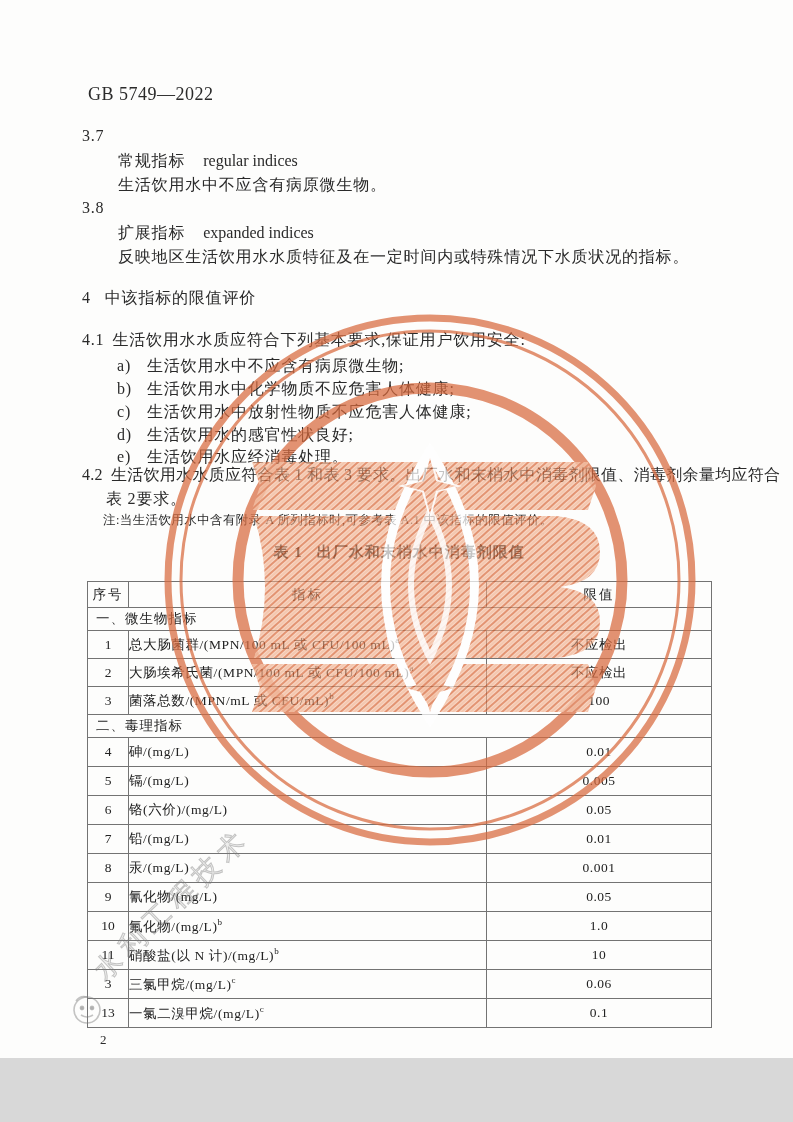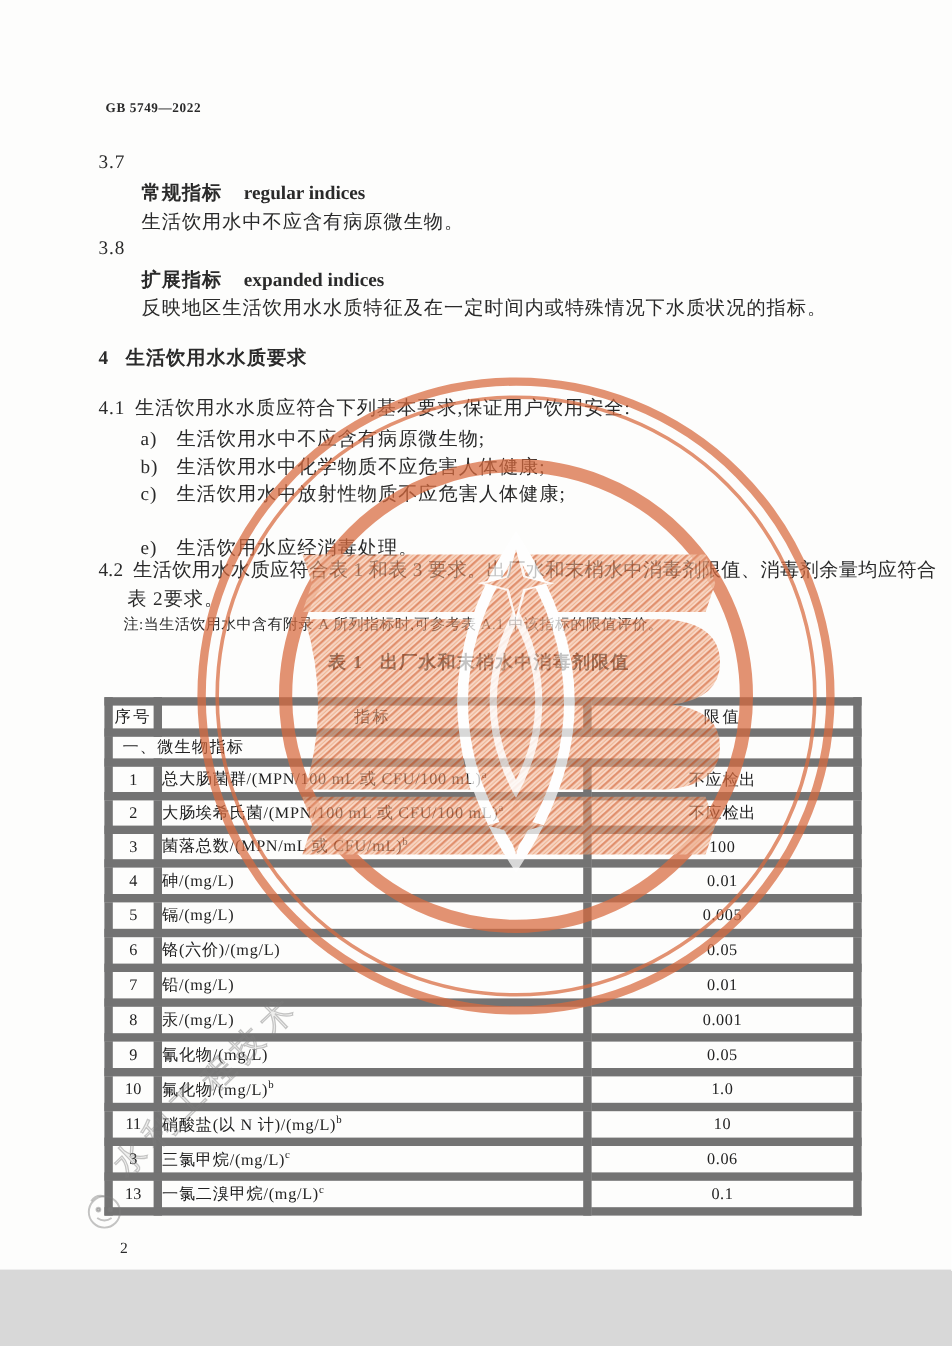"GB 5749—2022" .doc-num { font-size: 11px -> 18px; font-weight: bold -> normal }
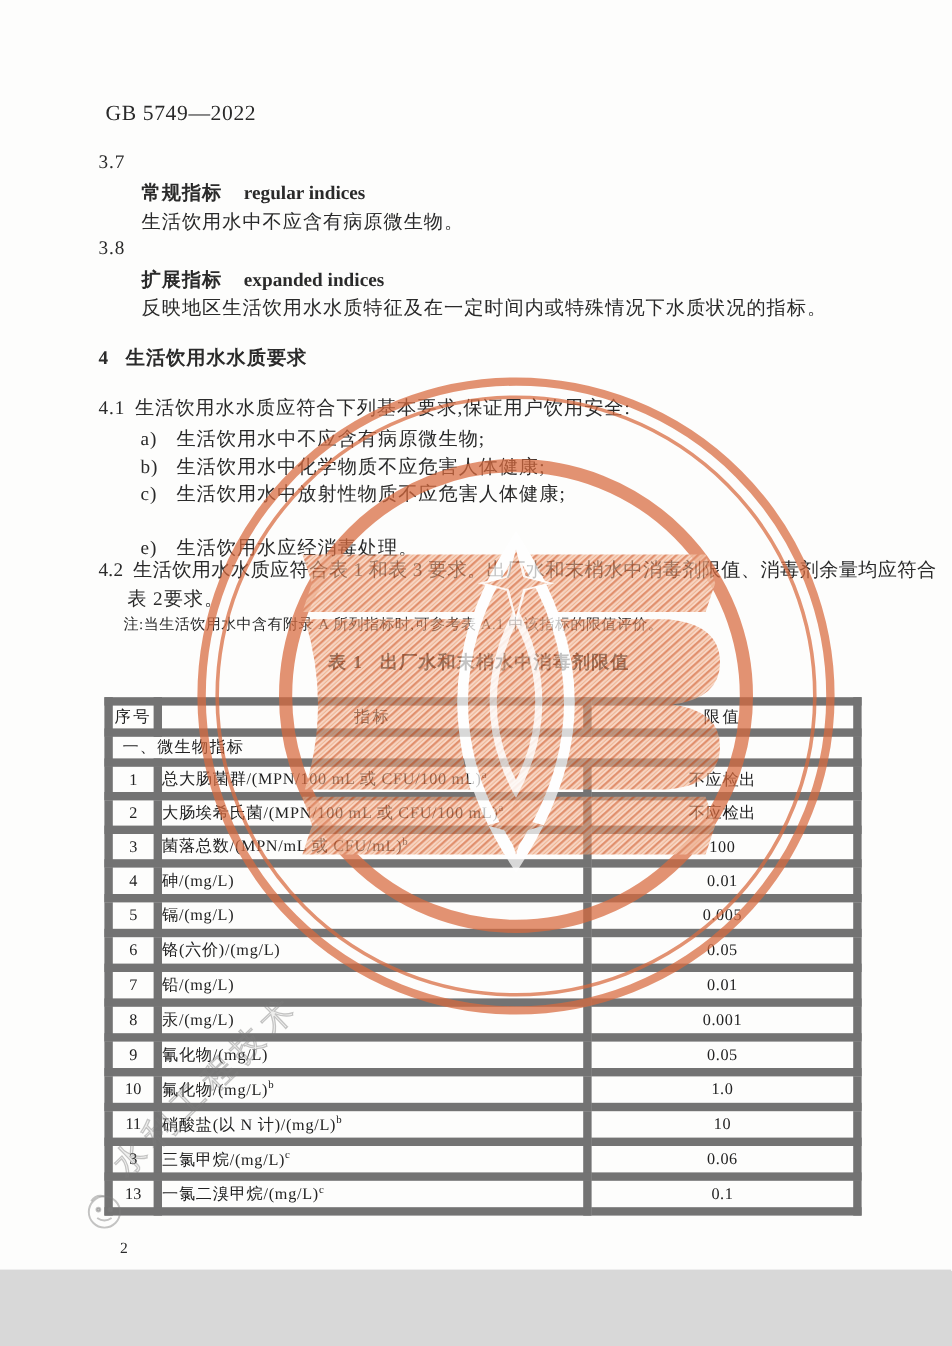"常规指标 regular indices" .bold { font-weight: bold -> normal }
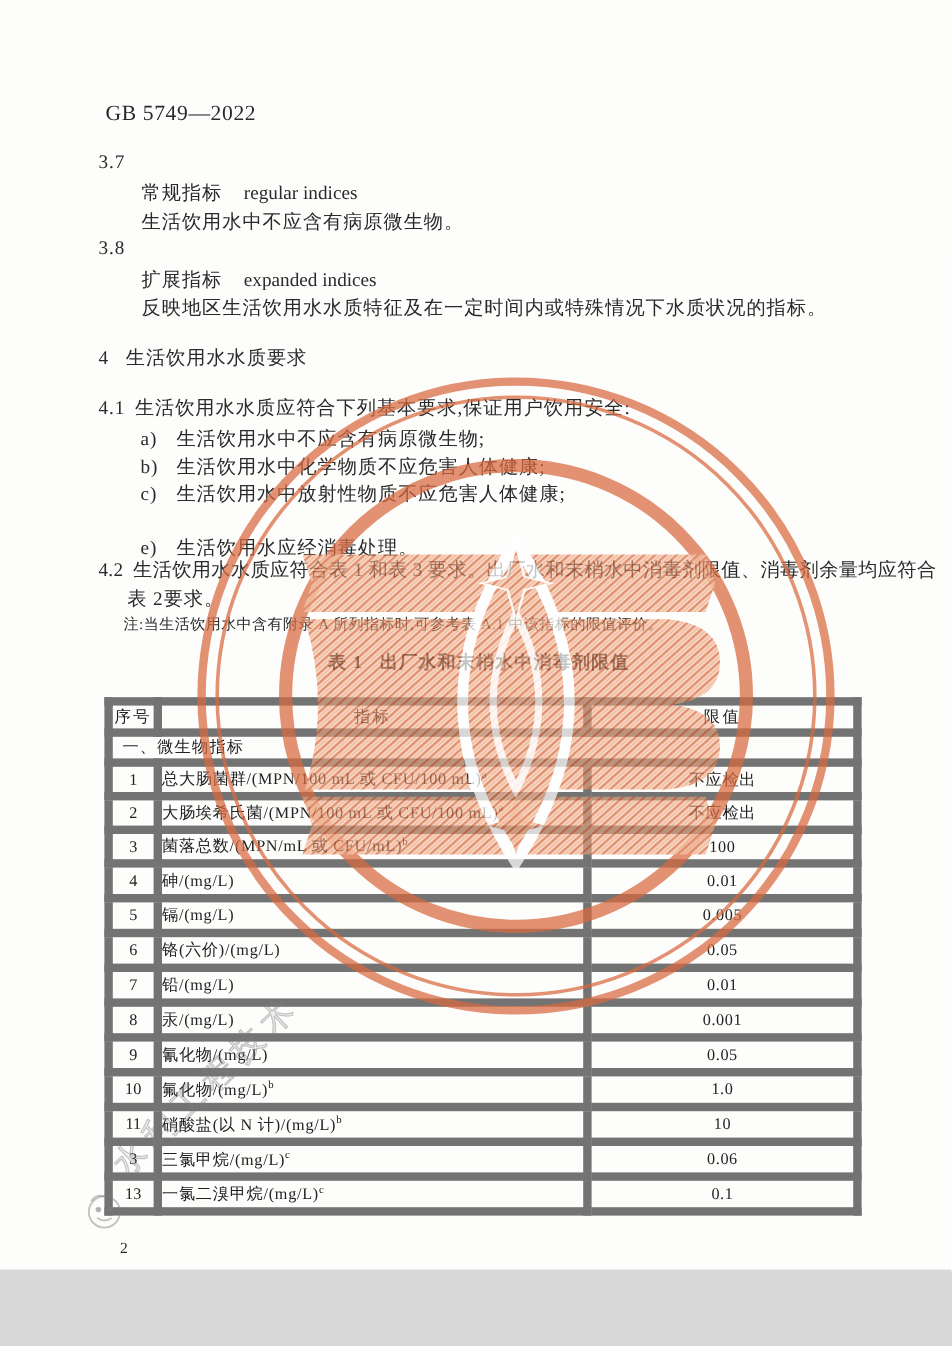"生活饮用水水质要求" span { text: 生活饮用水水质要求 -> 中该指标的限值评价 }
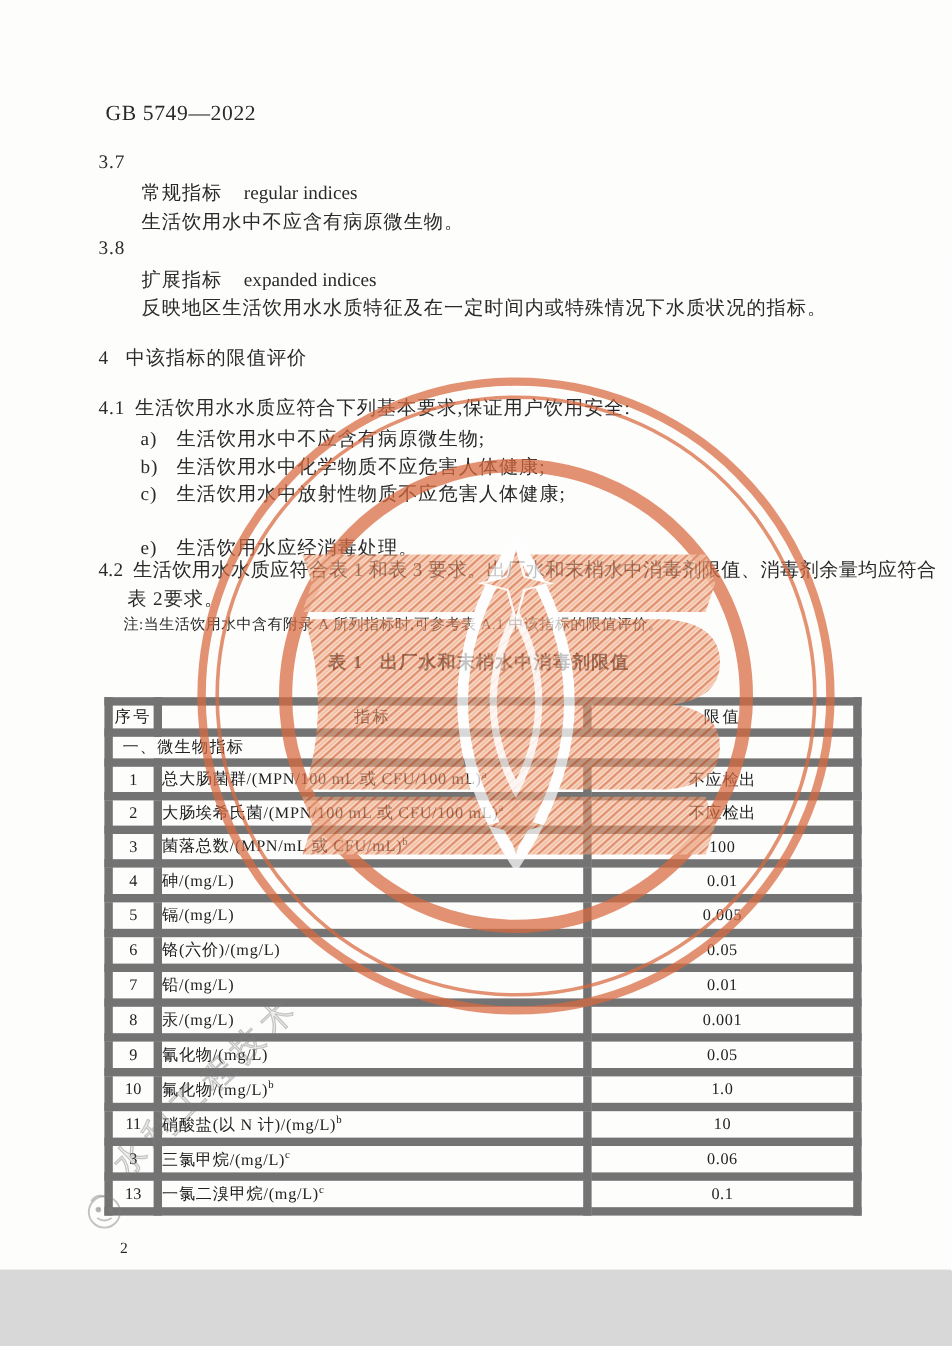"d) 生活饮用水的感官性状良好;" div.txt { html: none -> <div> <span>d)</span><span>生活饮用水的感官性状良好;</span></div> }
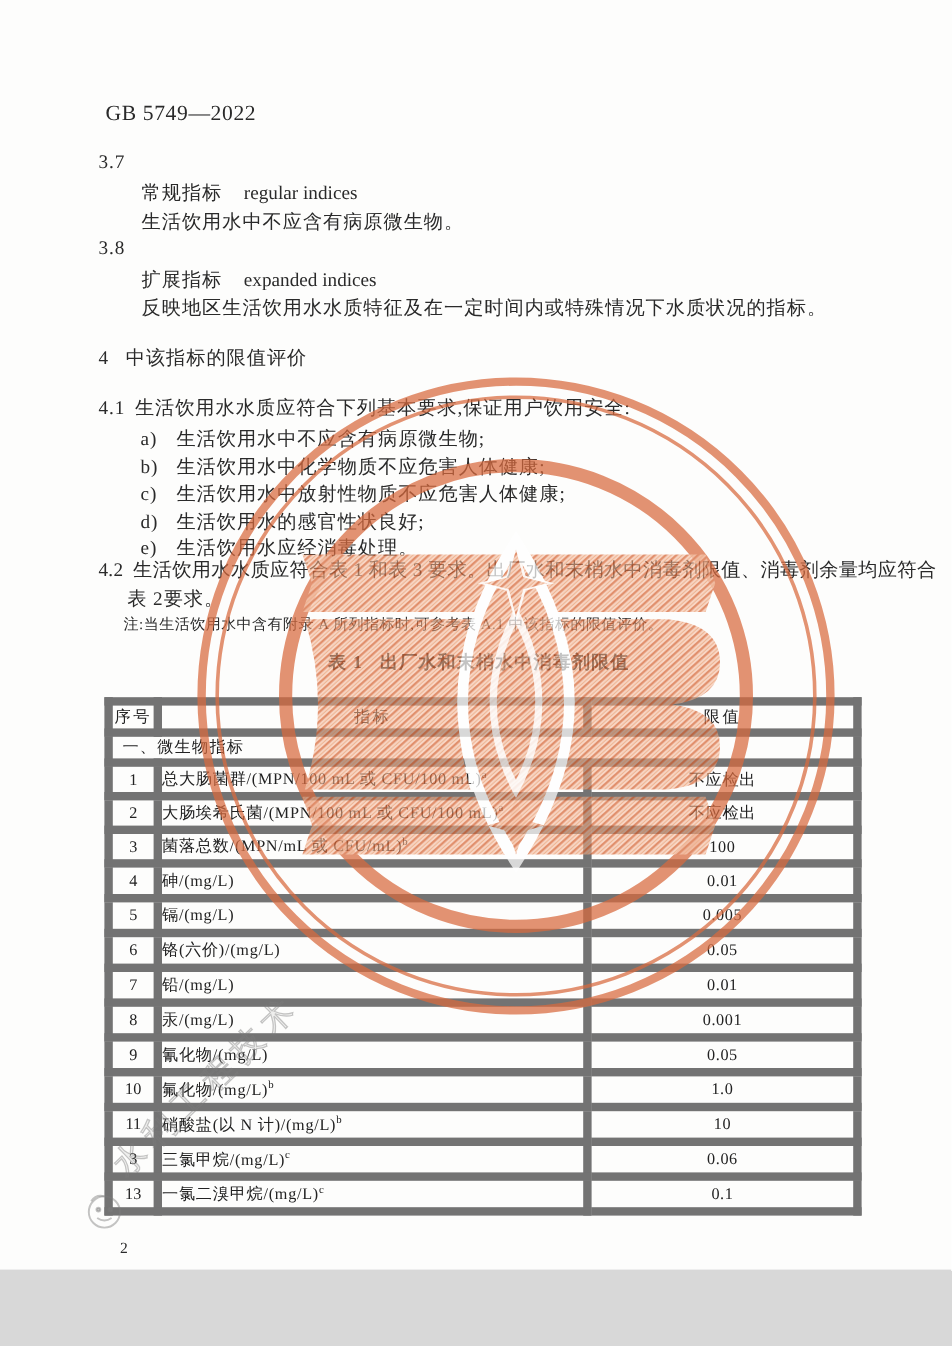"序号" table.t1 td,table.t1 th { border: 7px solid #737373 -> 1px solid #737373 }
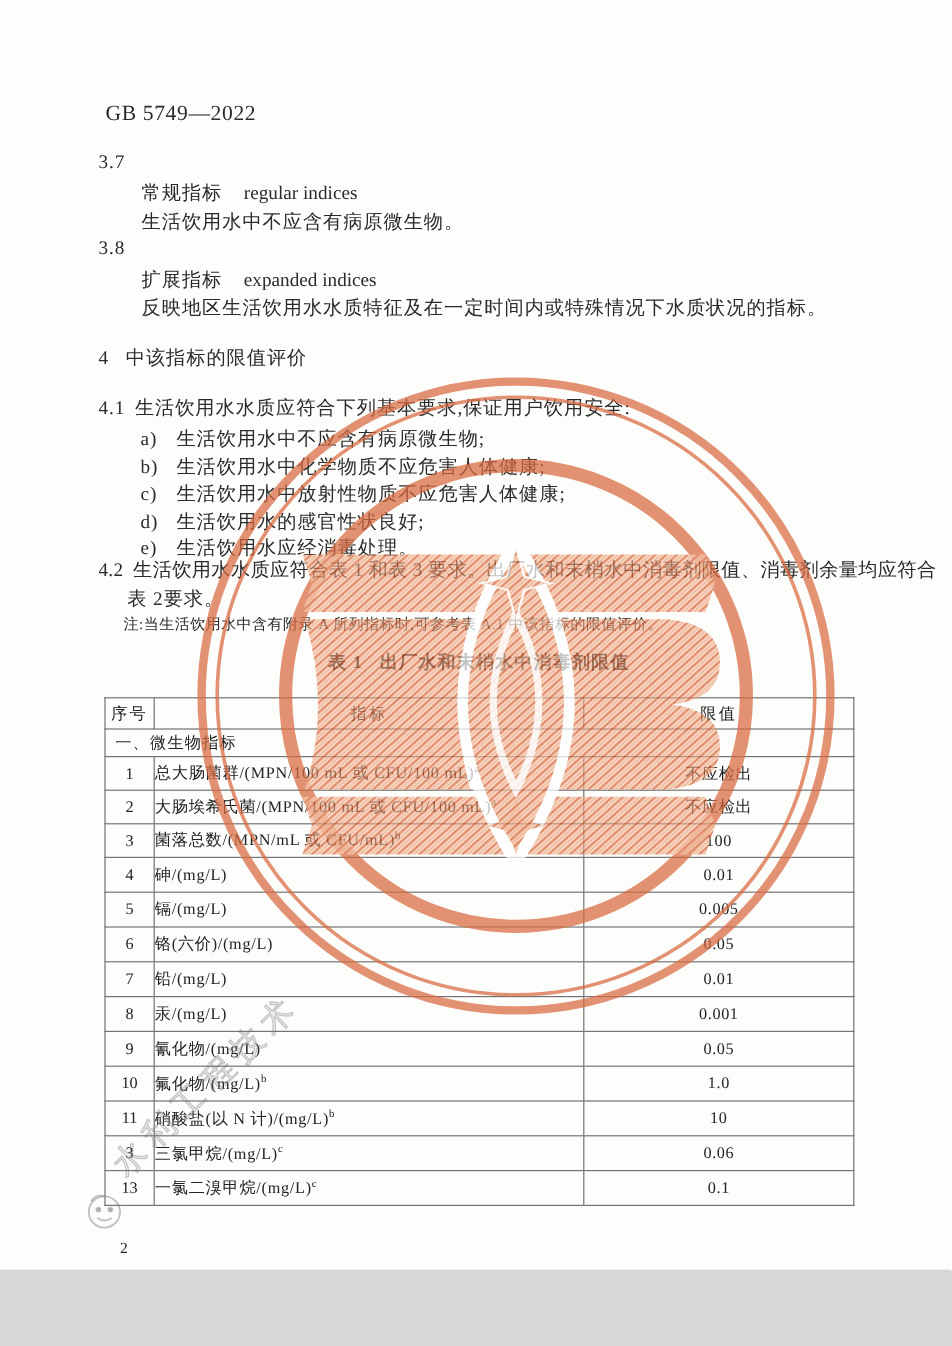"二、毒理指标" tr.sec-row { html: none -> <tr> <td>二、毒理指标</td> </tr> }
